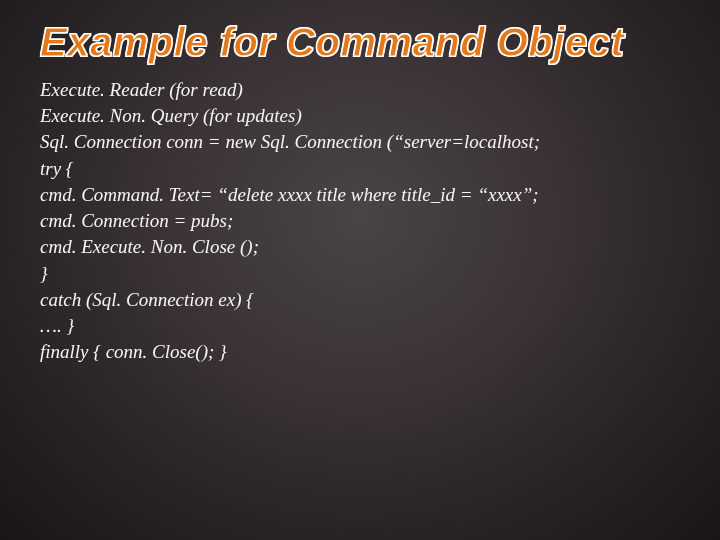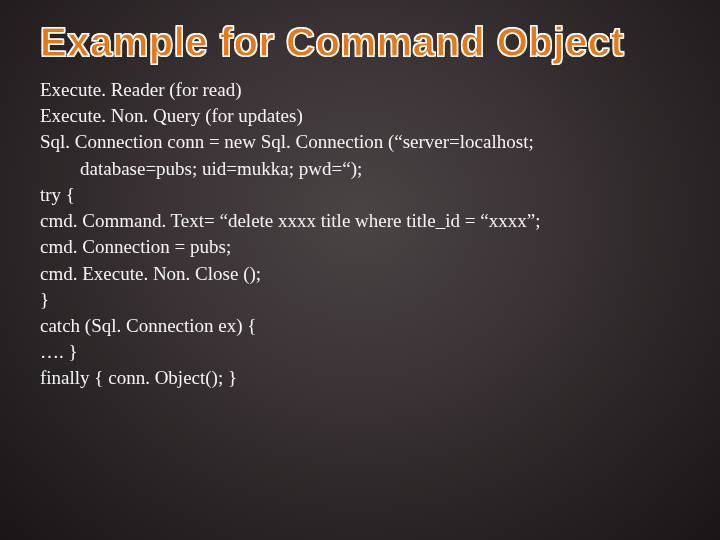"Example for Command Object" .slide { font-style: none -> italic }
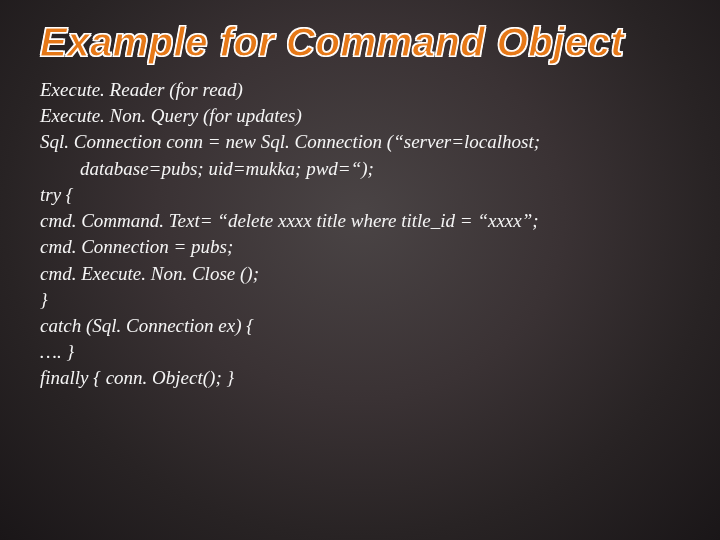"database=pubs; uid=mukka; pwd=“);" div.indent { html: <div>database=pubs; uid=mukka; pwd=“);</div> -> none }
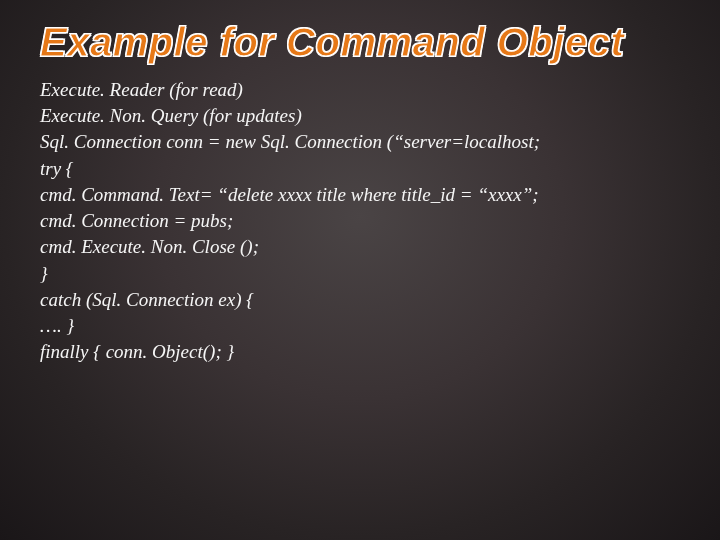"finally { conn. Object(); }" div { text: Object -> Close }
